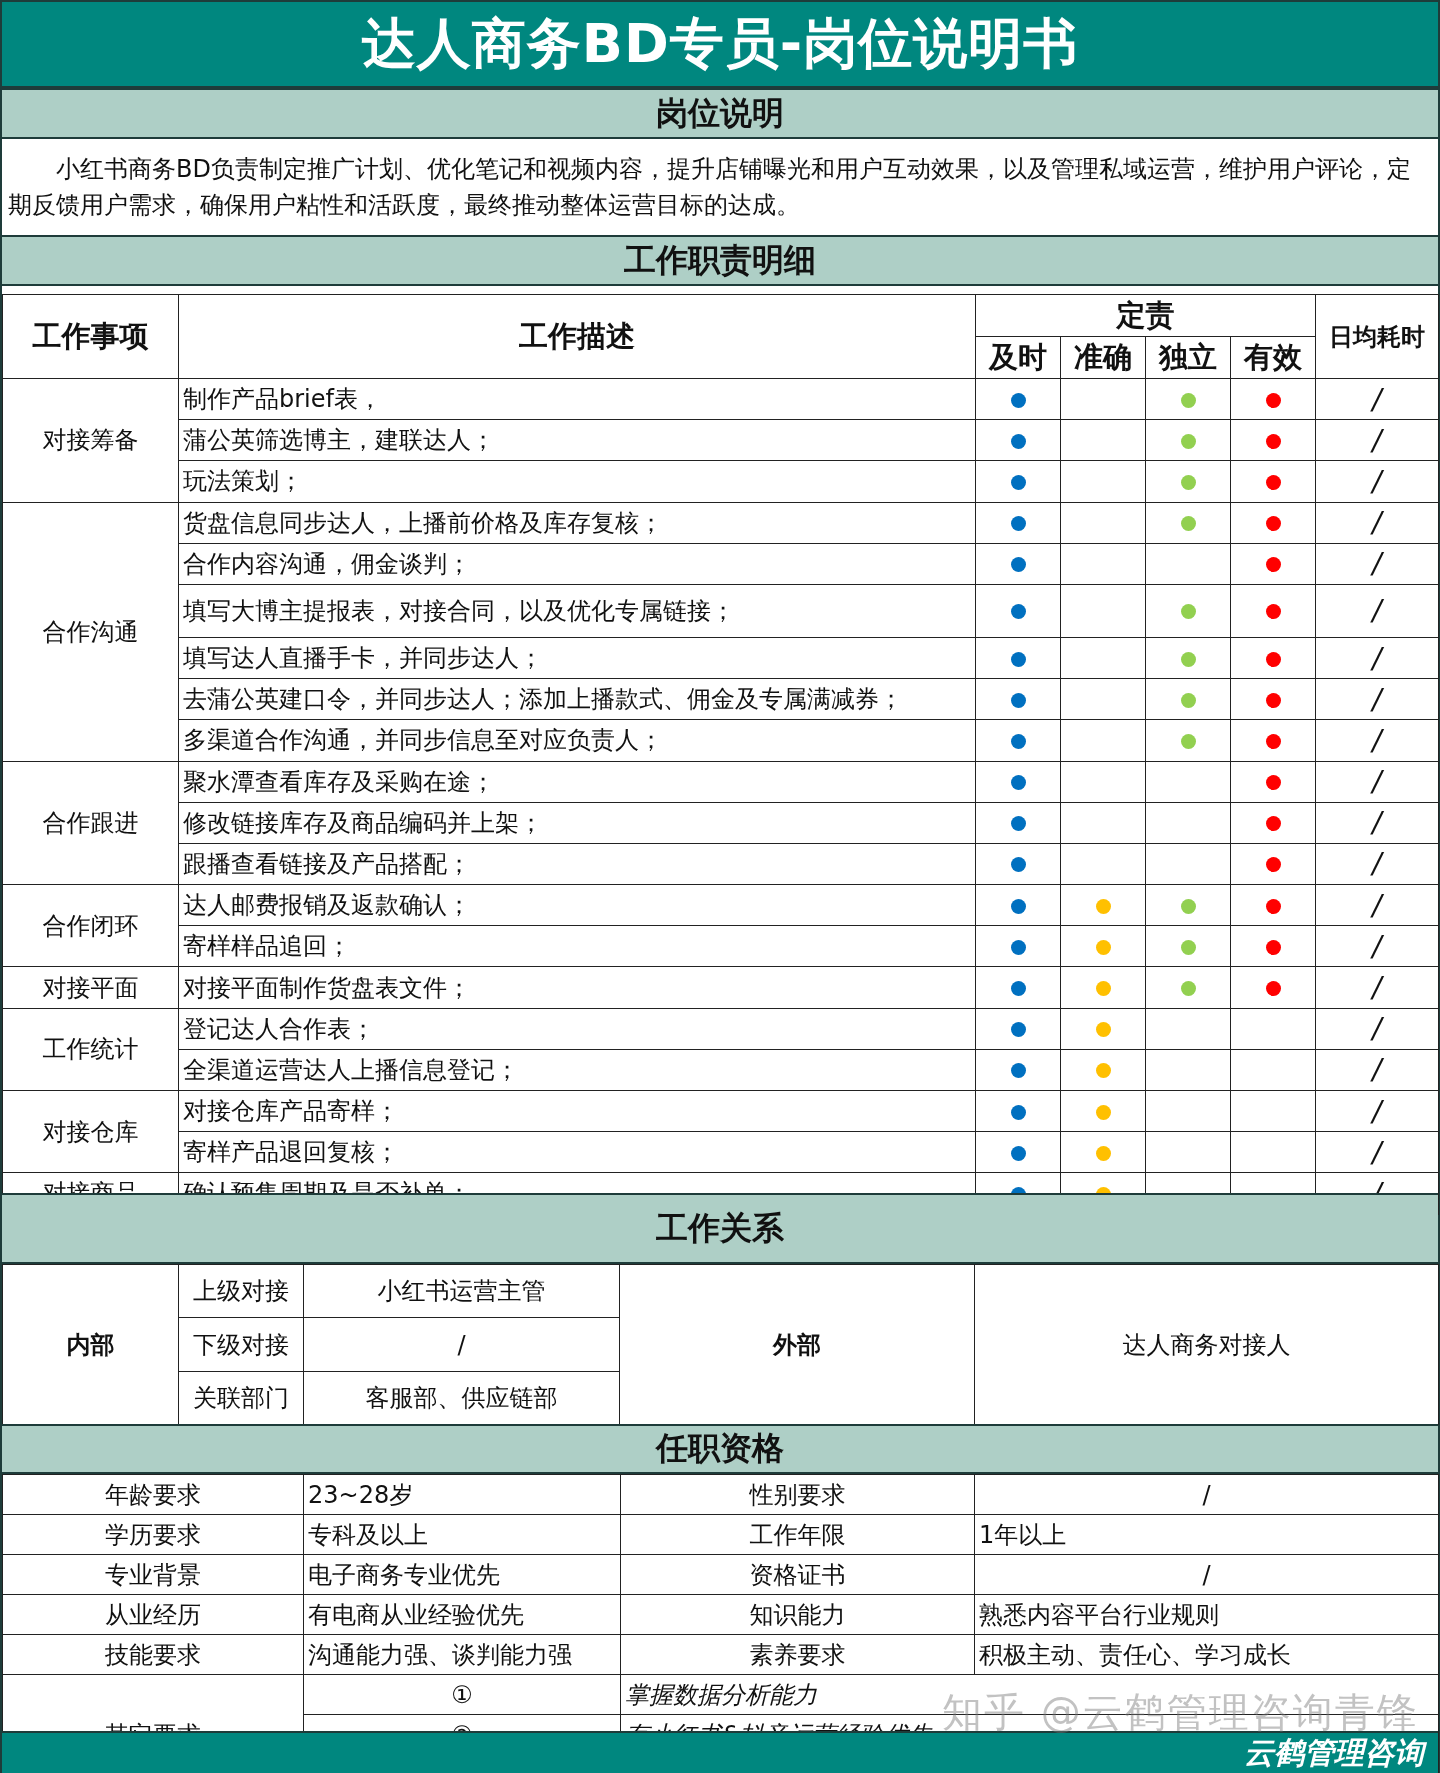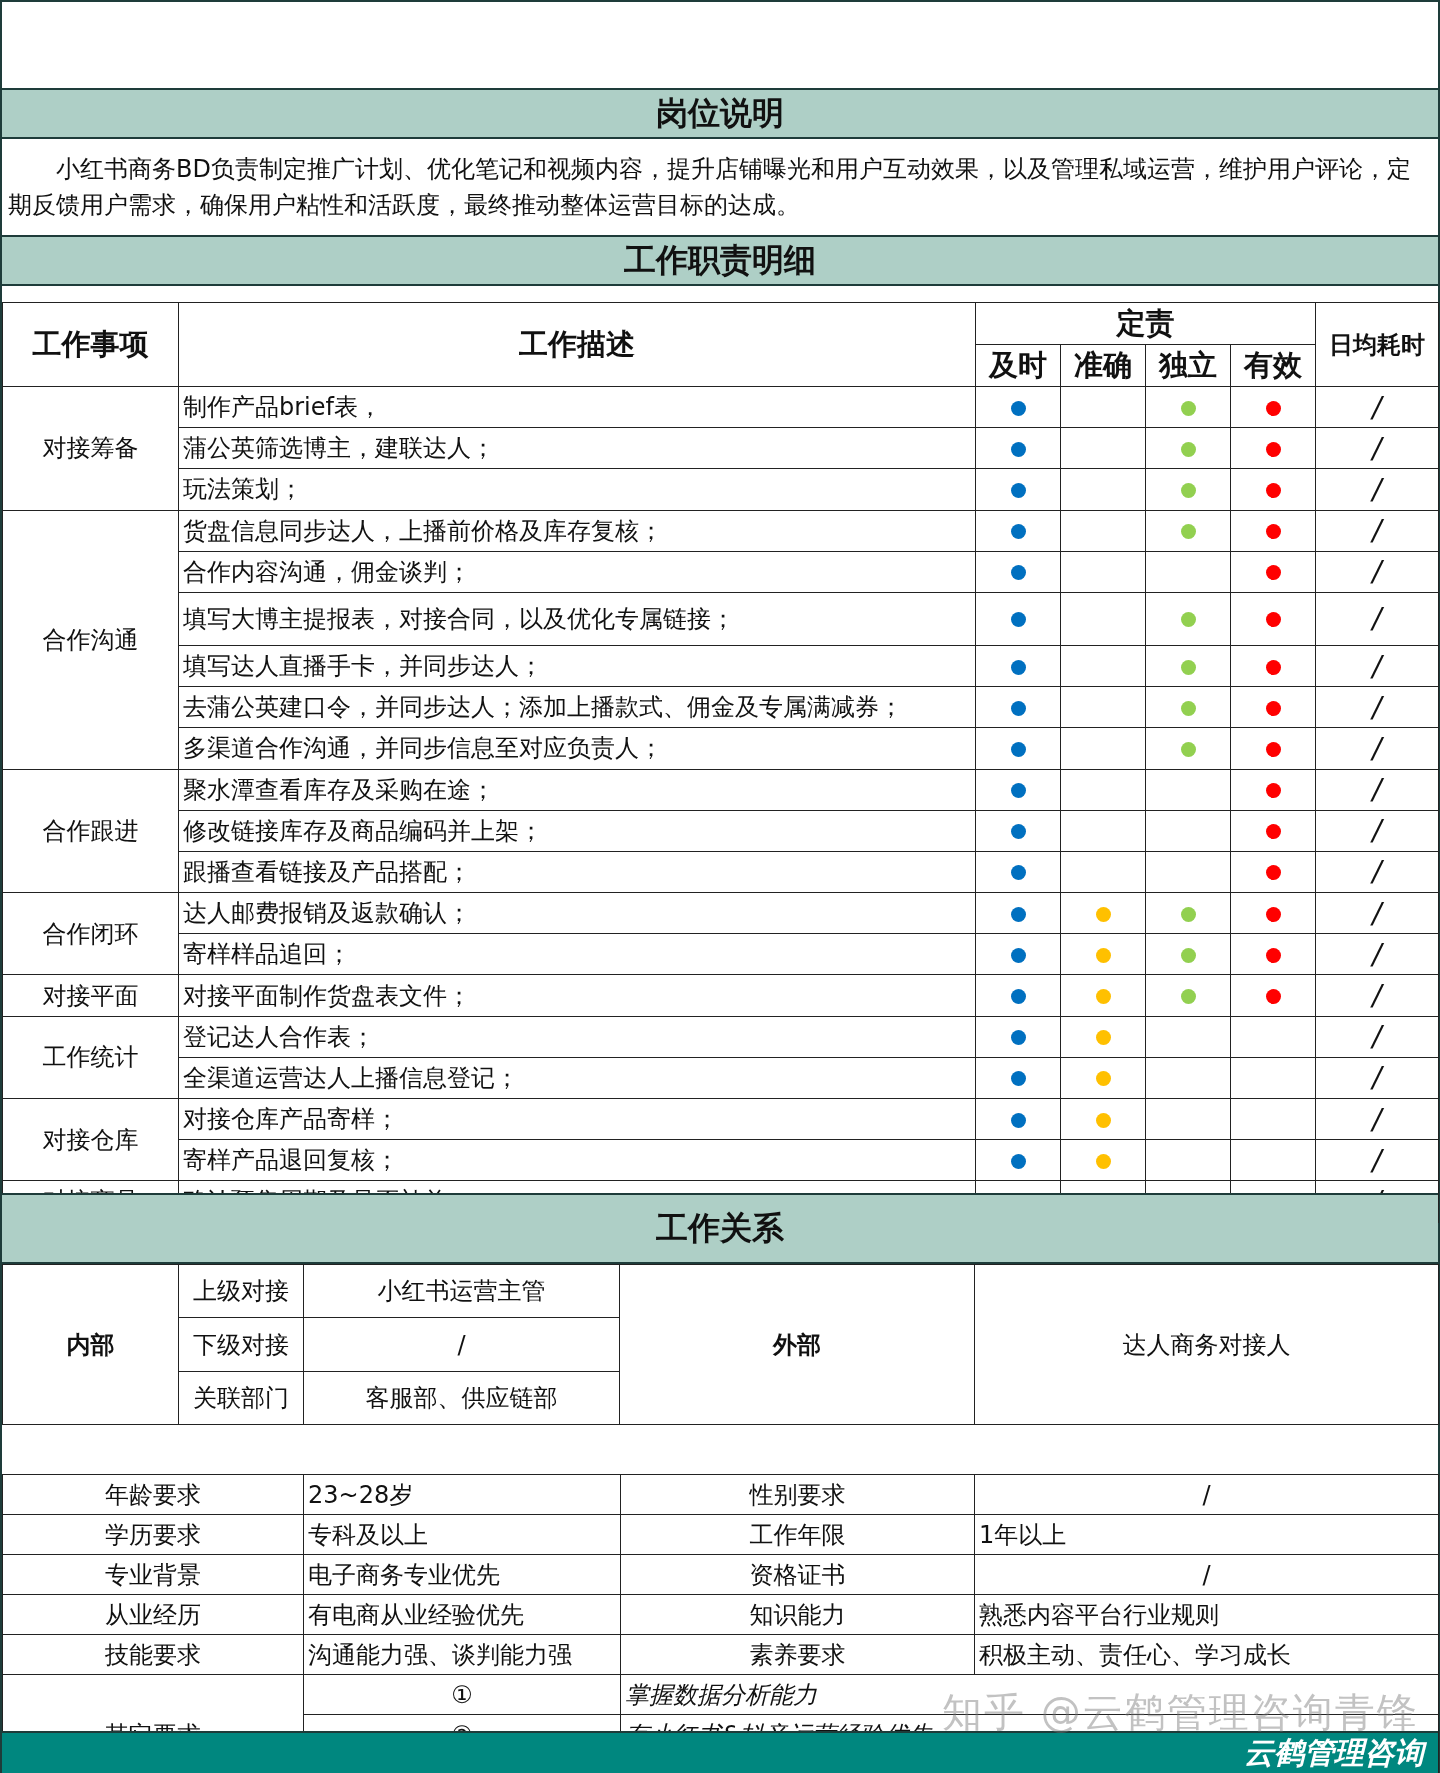"达人商务BD专员-岗位说明书" div.title-band { html: none -> <div> <span>达人商务BD专员-岗位说明书</span> </div> }
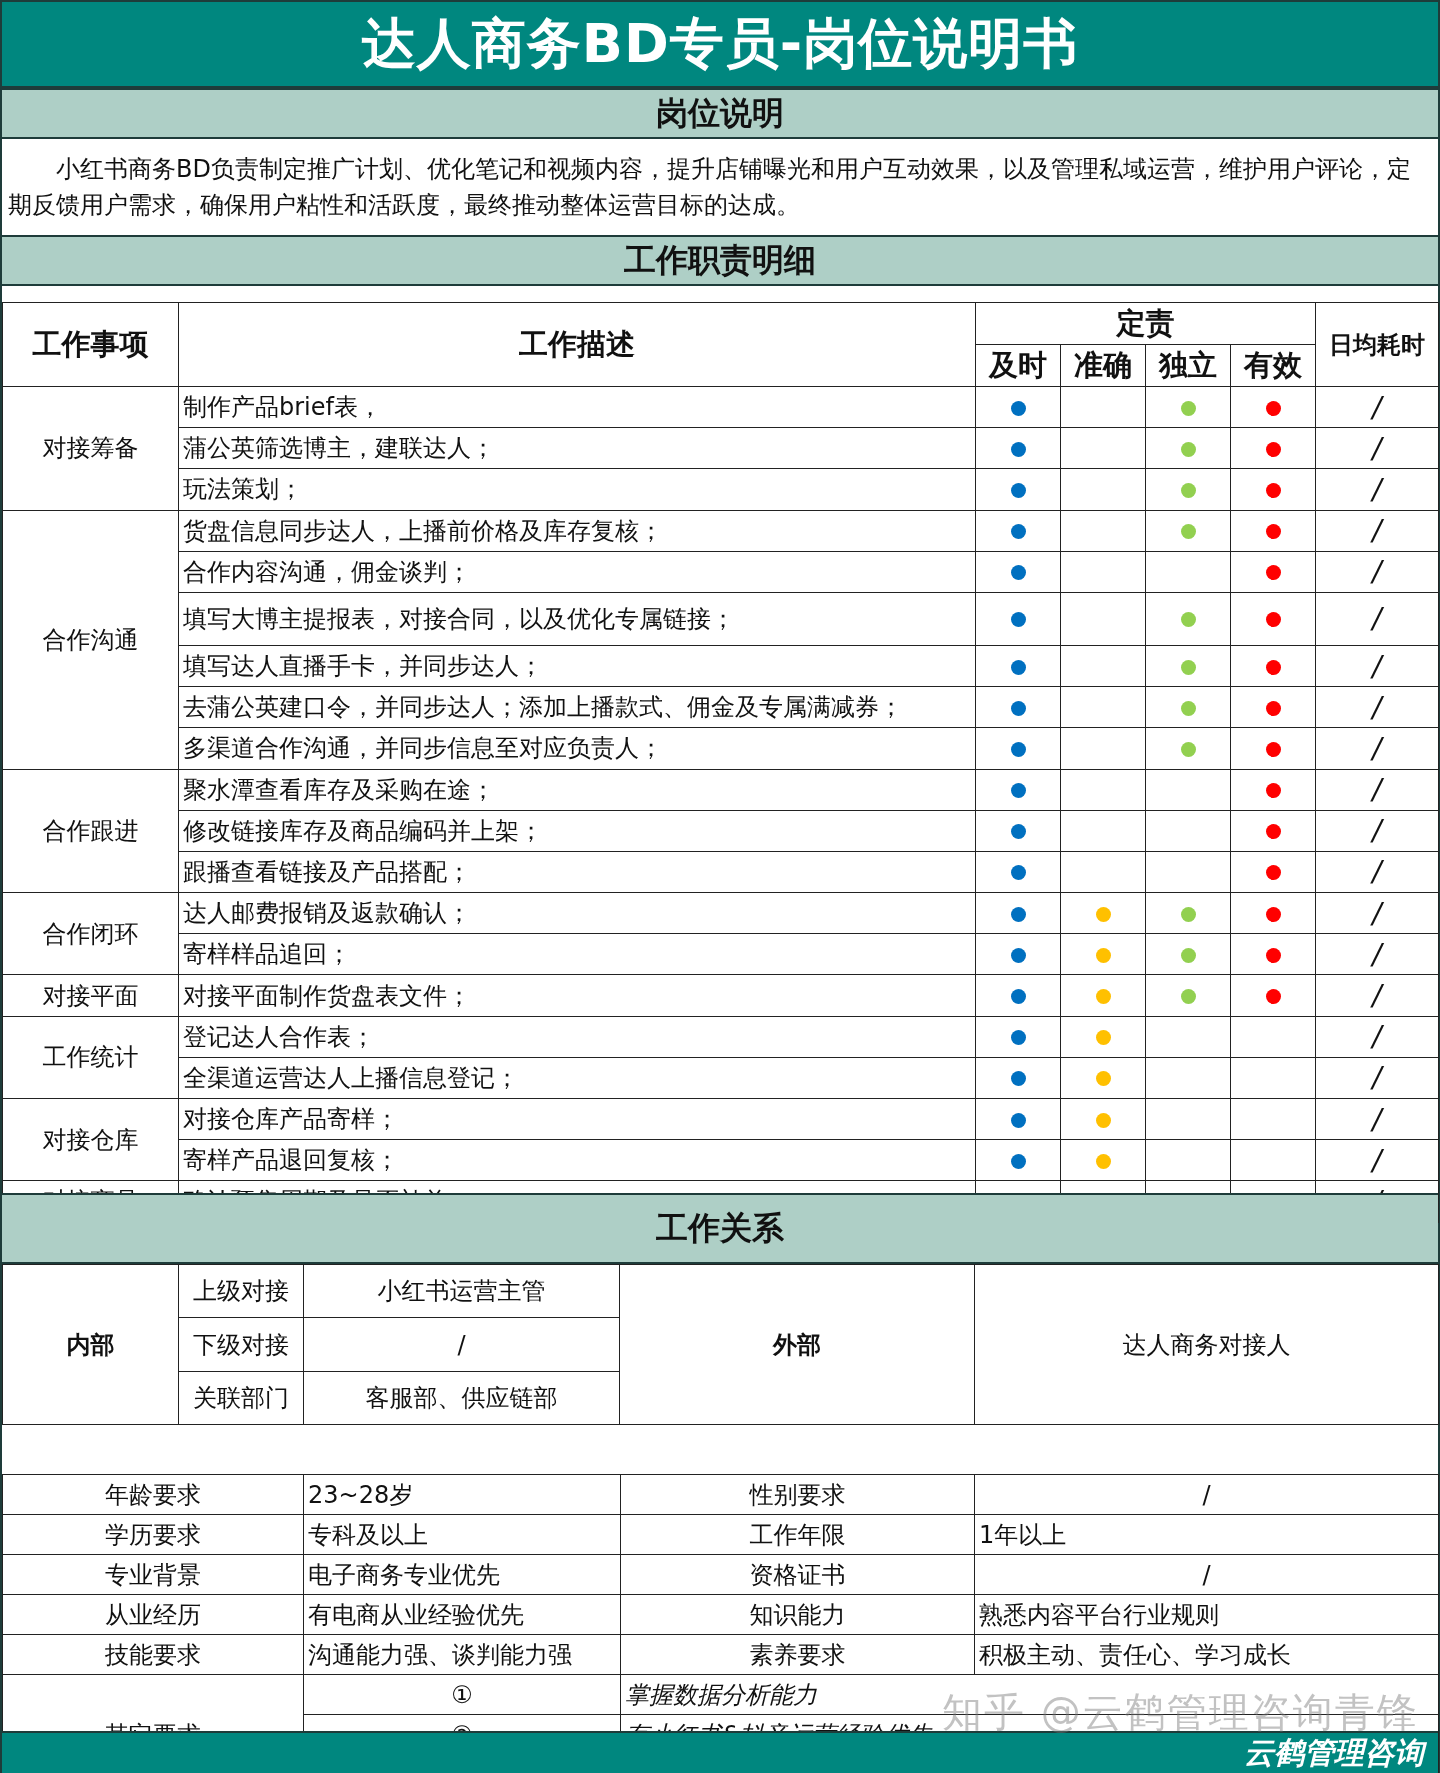"工作事项" table { top: 300px -> 292px }
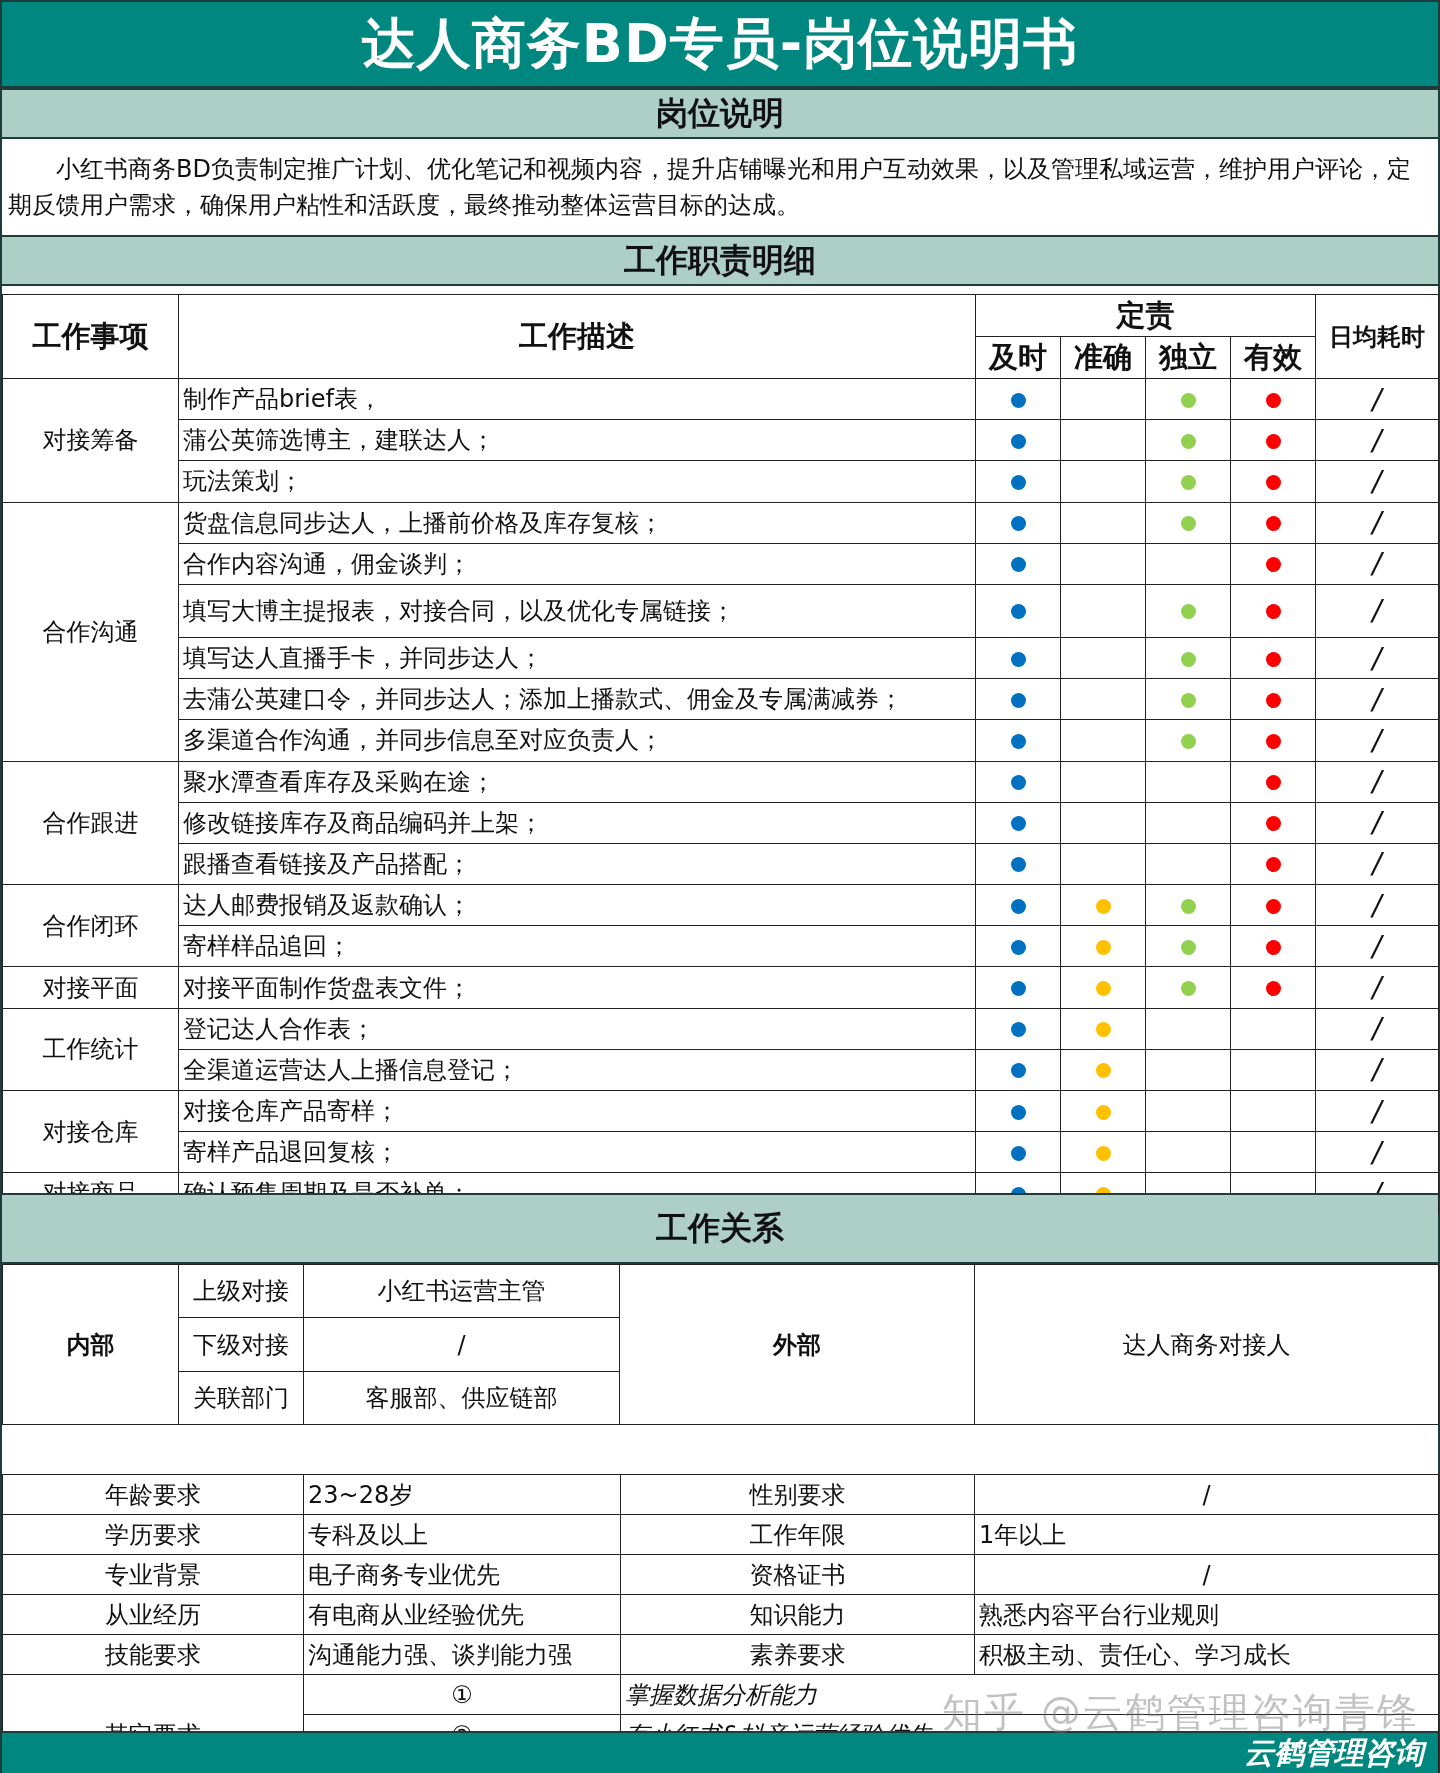"任职资格" div.sec-band { html: none -> <div> <span>任职资格</span> </div> }
